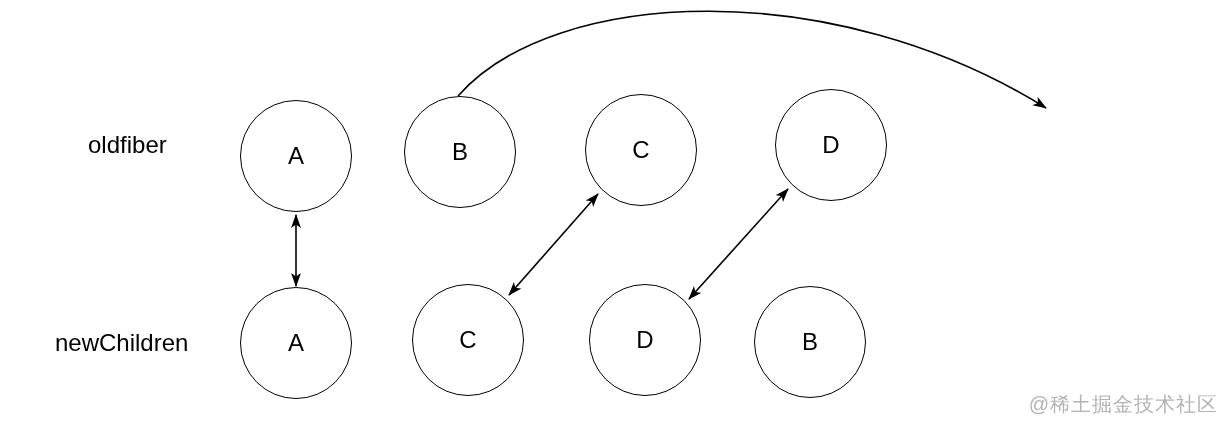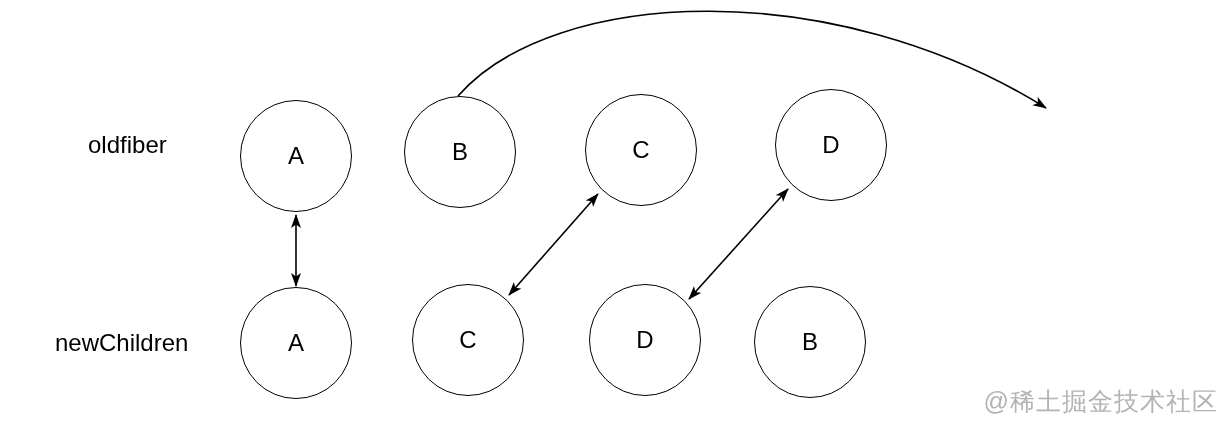"@稀土掘金技术社区" .watermark { font-size: 25px -> 20px }
